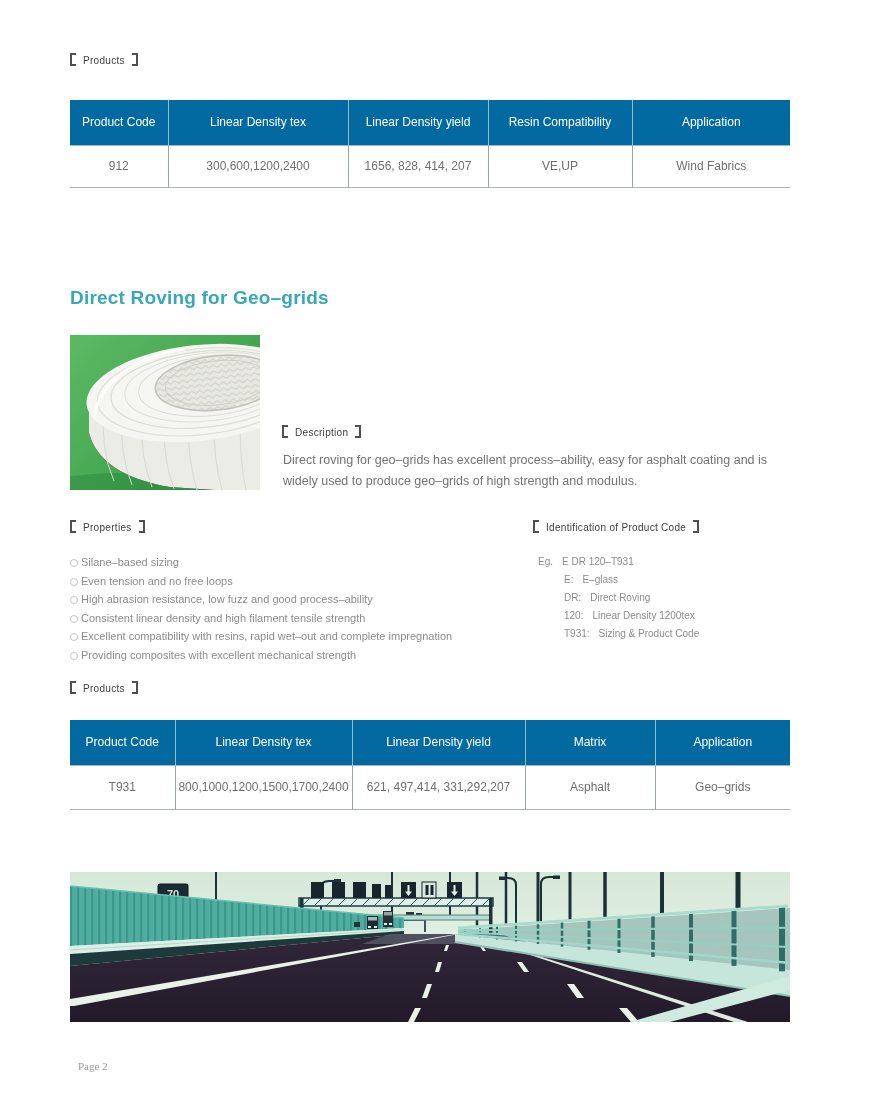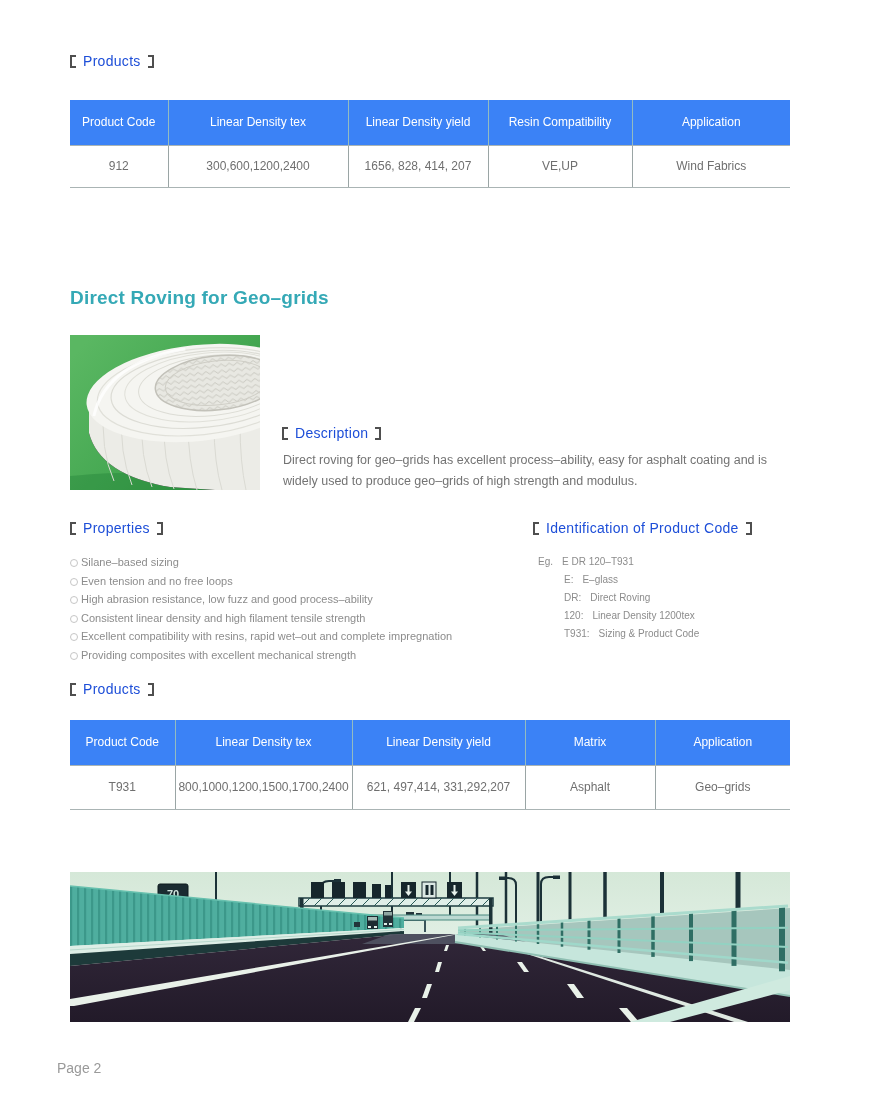"Products" .sec-heading { color: #1d4ed8 -> #404040; font-size: 14px -> 10px }
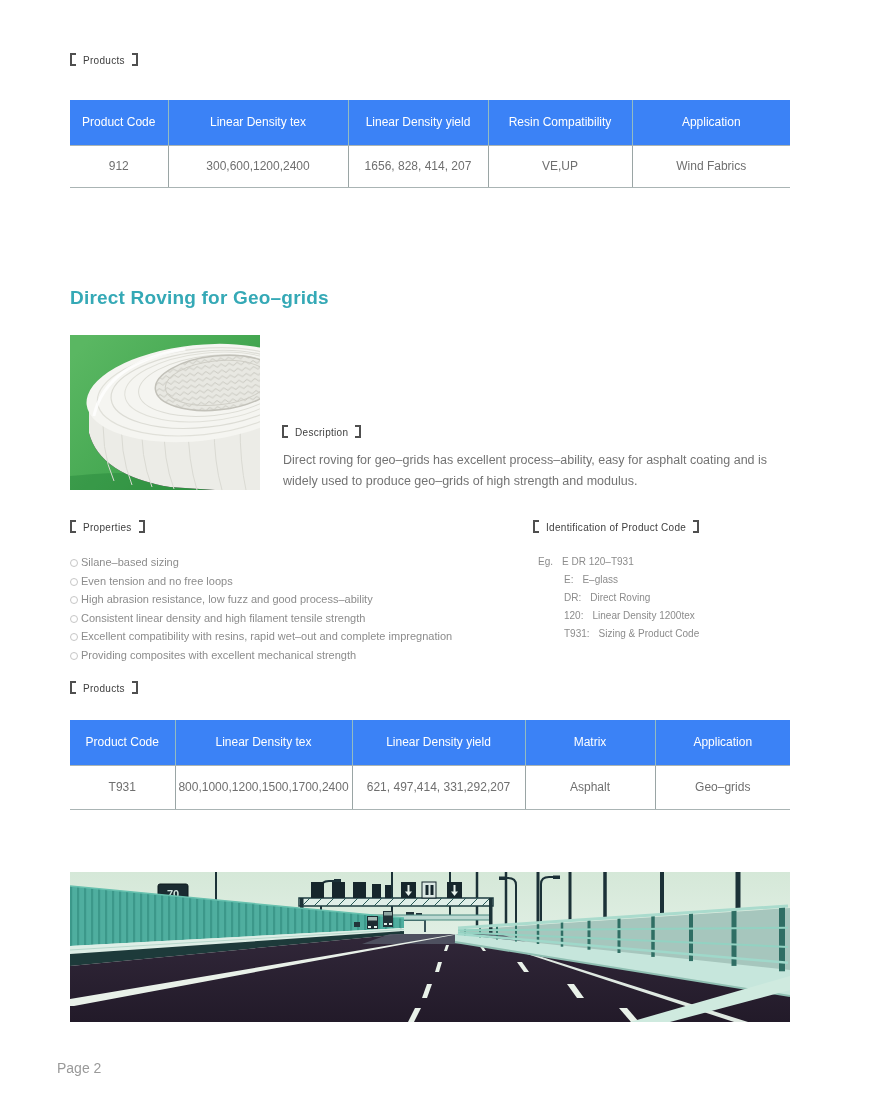"Product Code" .ptable th { background: #3b82f6 -> #0369a1 }
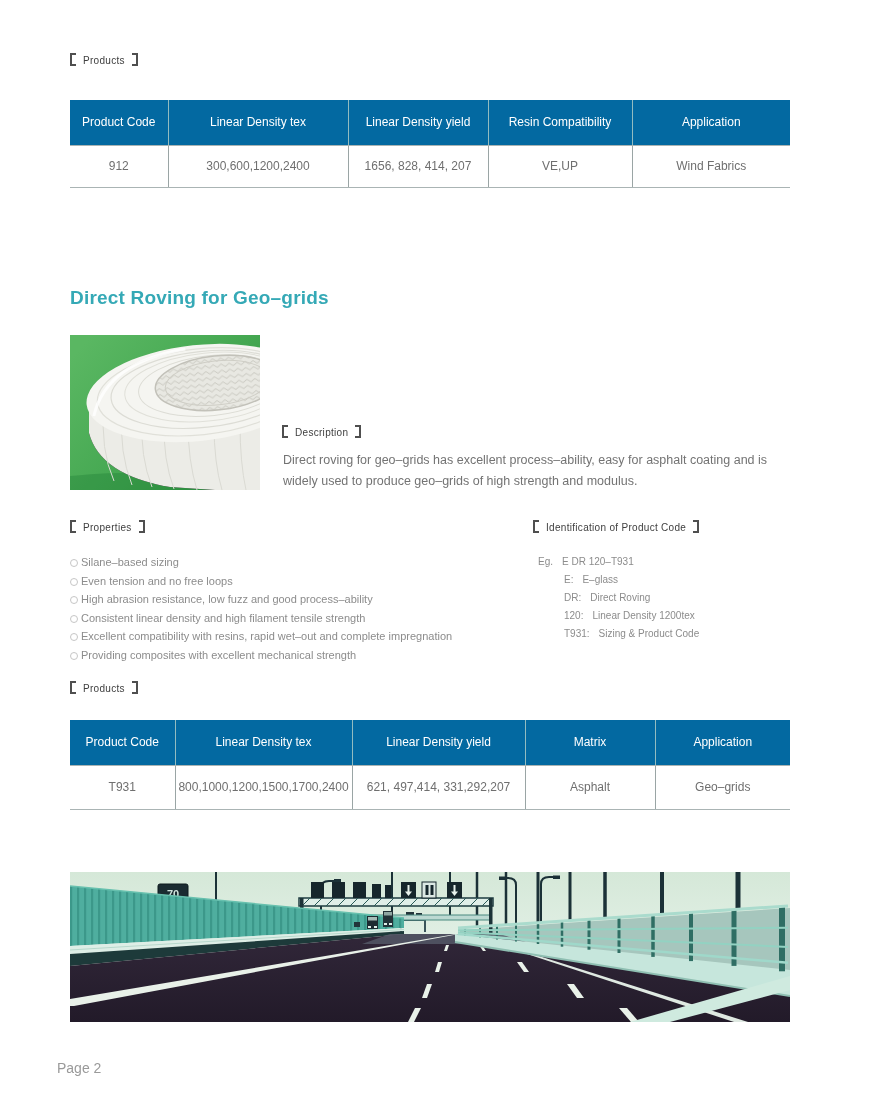"Page 2" .footer { font-family: none -> Liberation Serif, serif; font-size: 14px -> 11px; left: 57px -> 78px }
